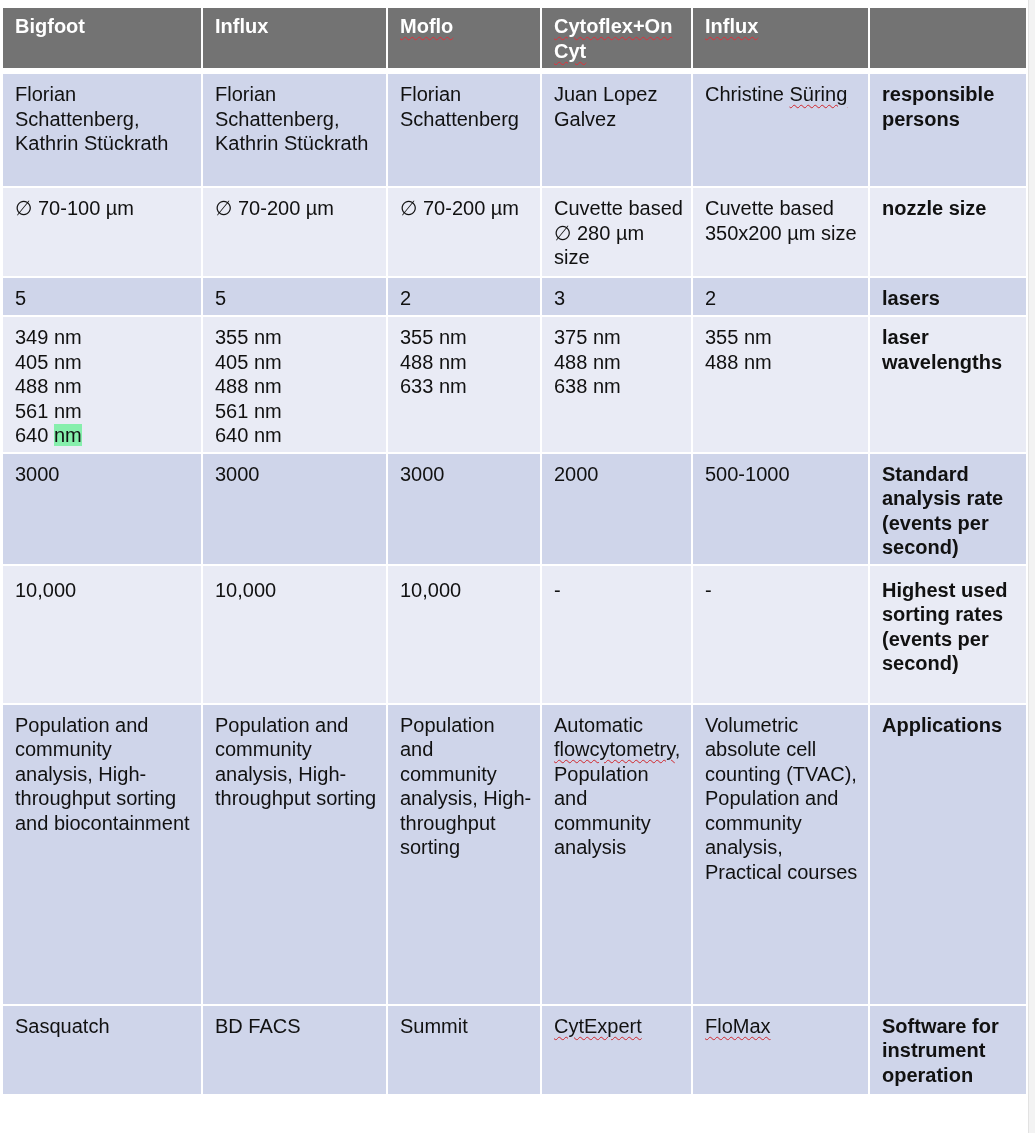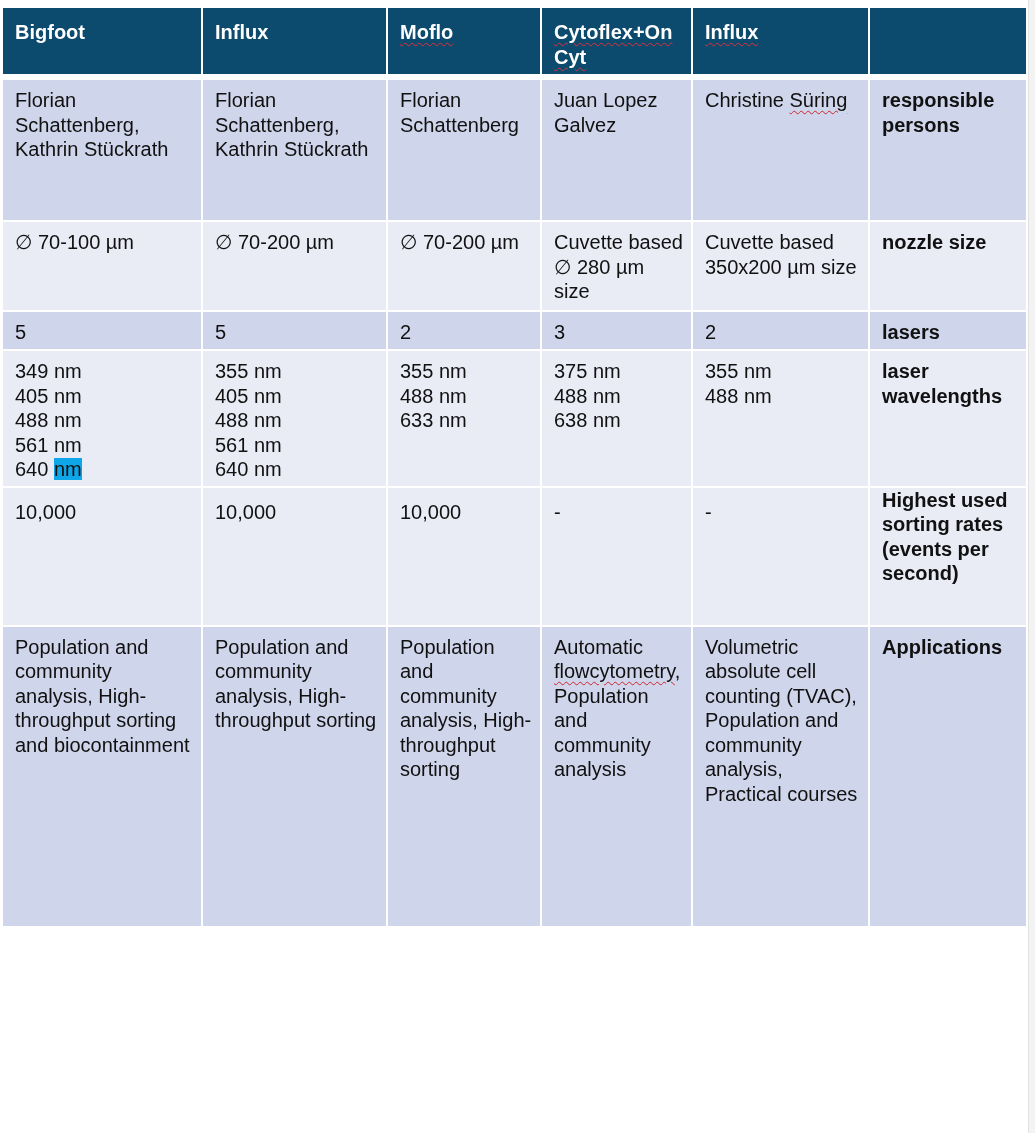"Bigfoot" tr.header-row th { background: #0c4a6e -> #737373; padding-top: 12px -> 6px }
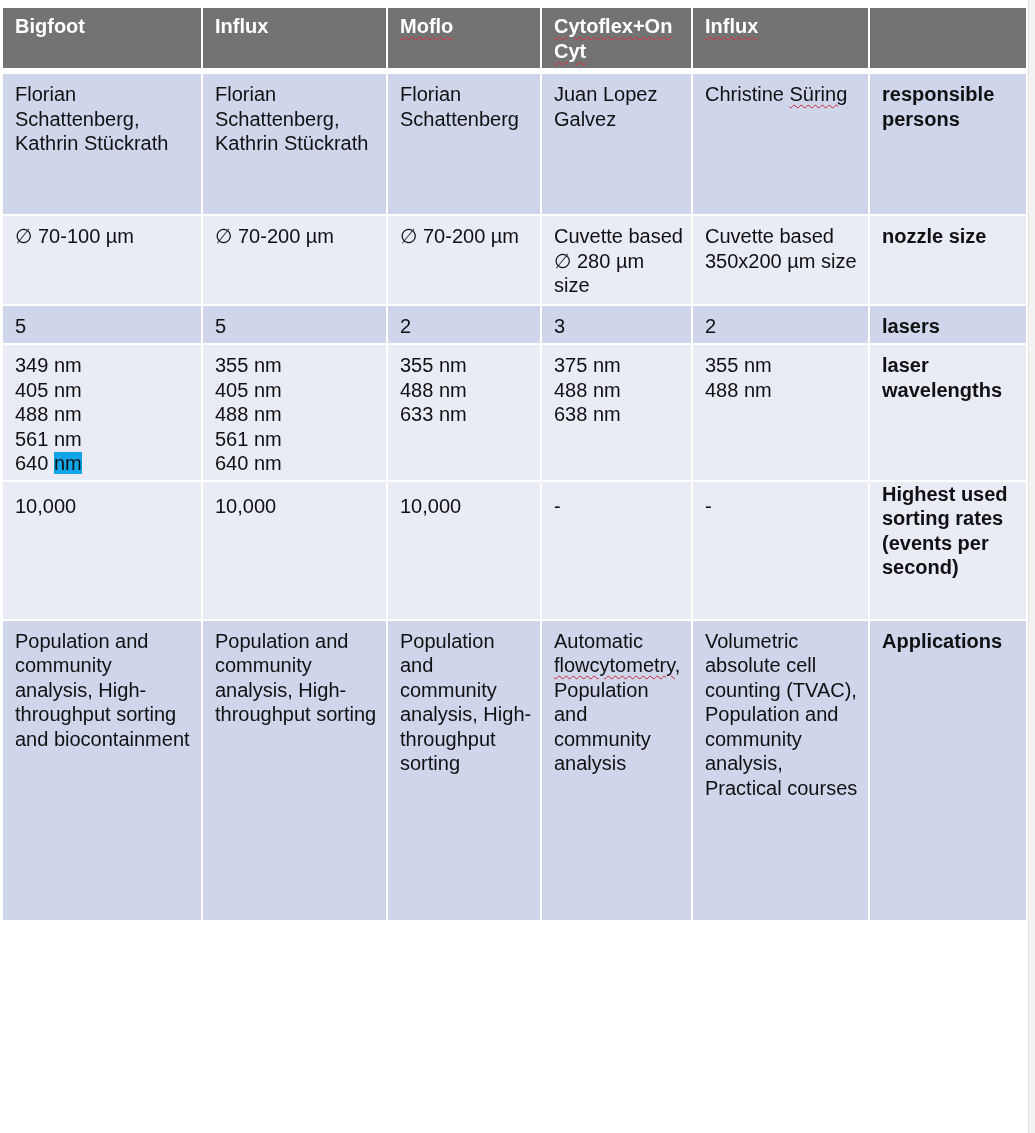"Florian Schattenberg, Kathrin Stückrath" tr.dark { height: 140px -> 112px }
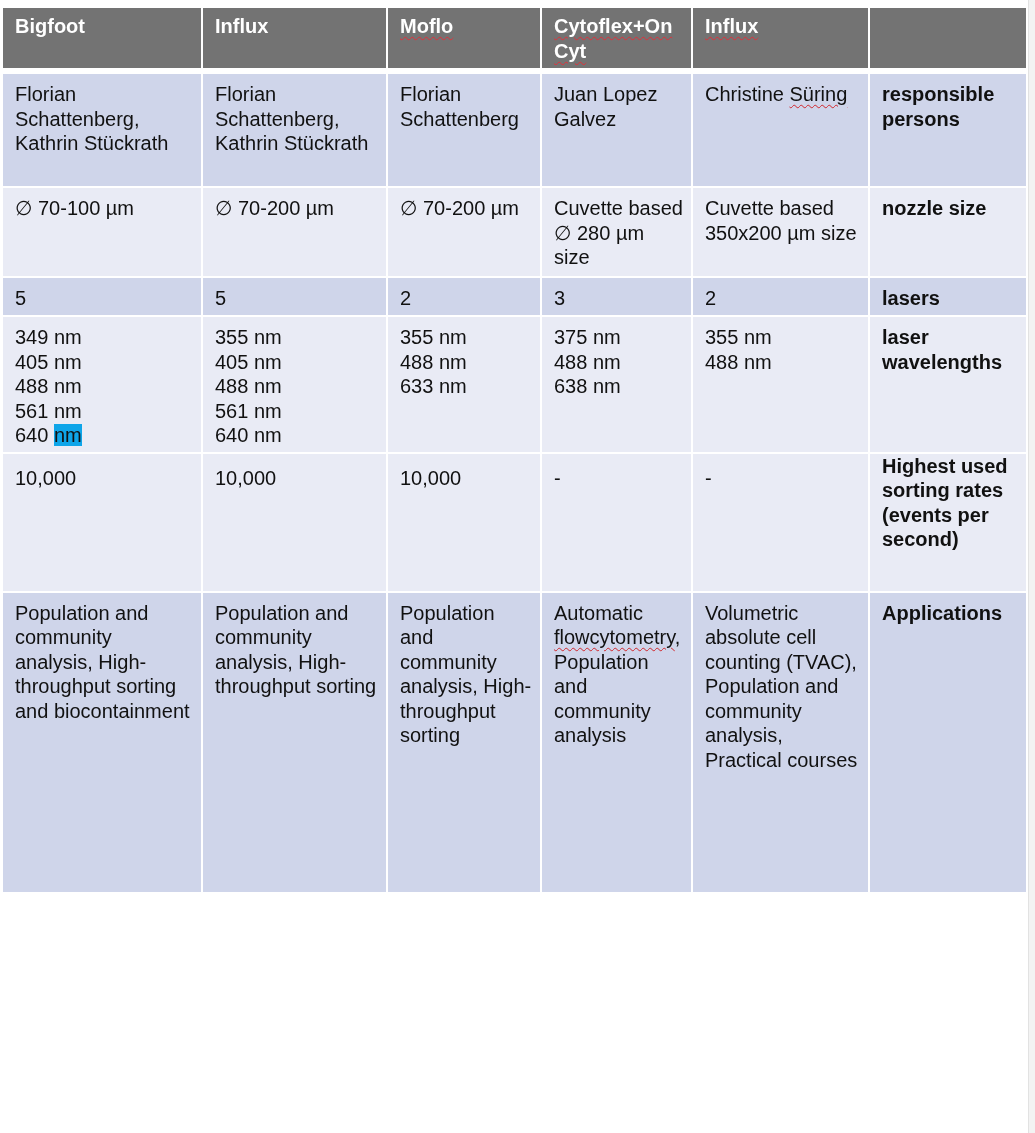"nm" .sel { background: #0ea5e9 -> #86efac }
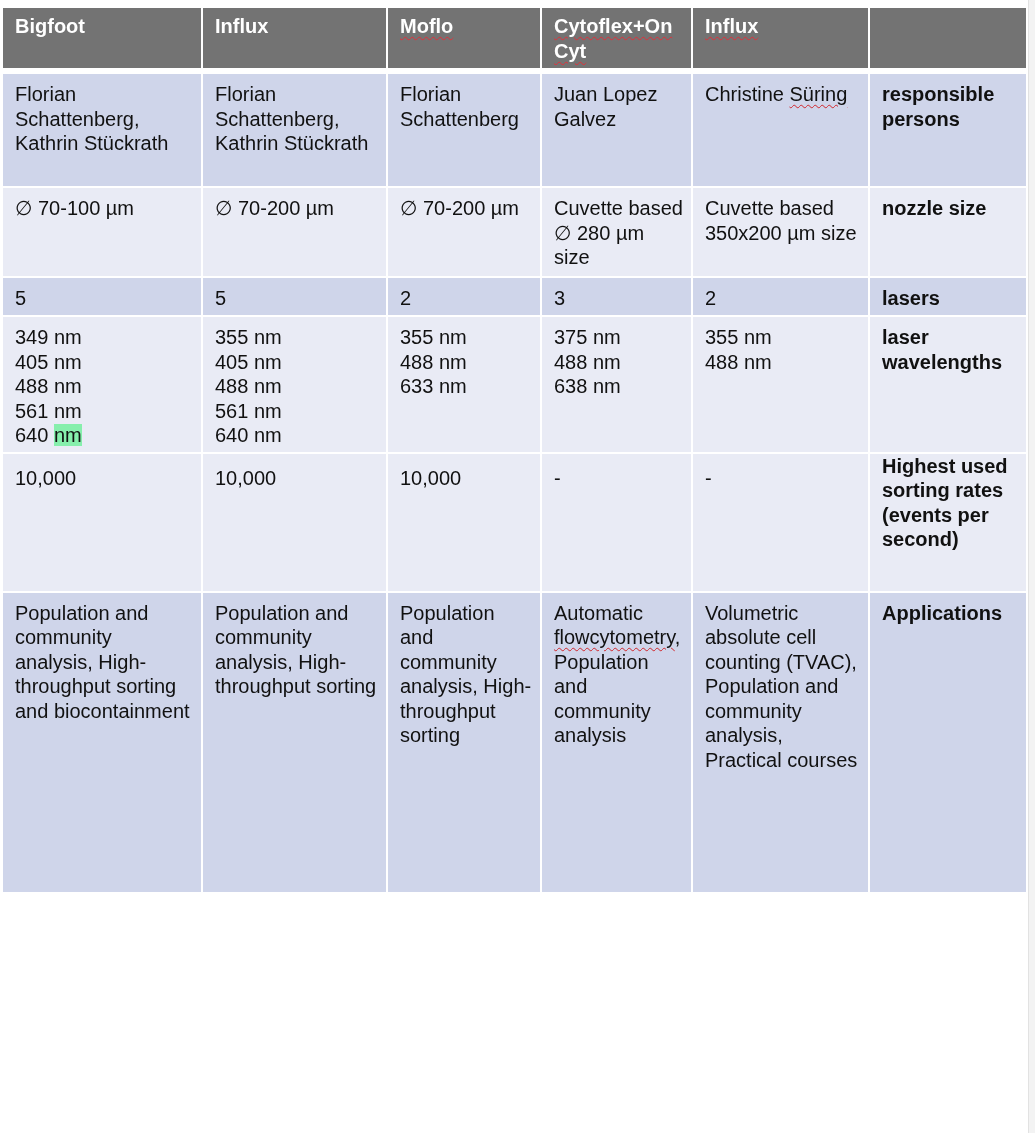"3000" tr.dark { html: none -> <tr> <td><span>3000</span></td> <td><span>3000</span></td> <td><span>3000</span></td> <td><span>2000</span></td> <td><span>500-1000</span></td> <td><span>Standard analysis rate (events per second)</span></td> </tr> }
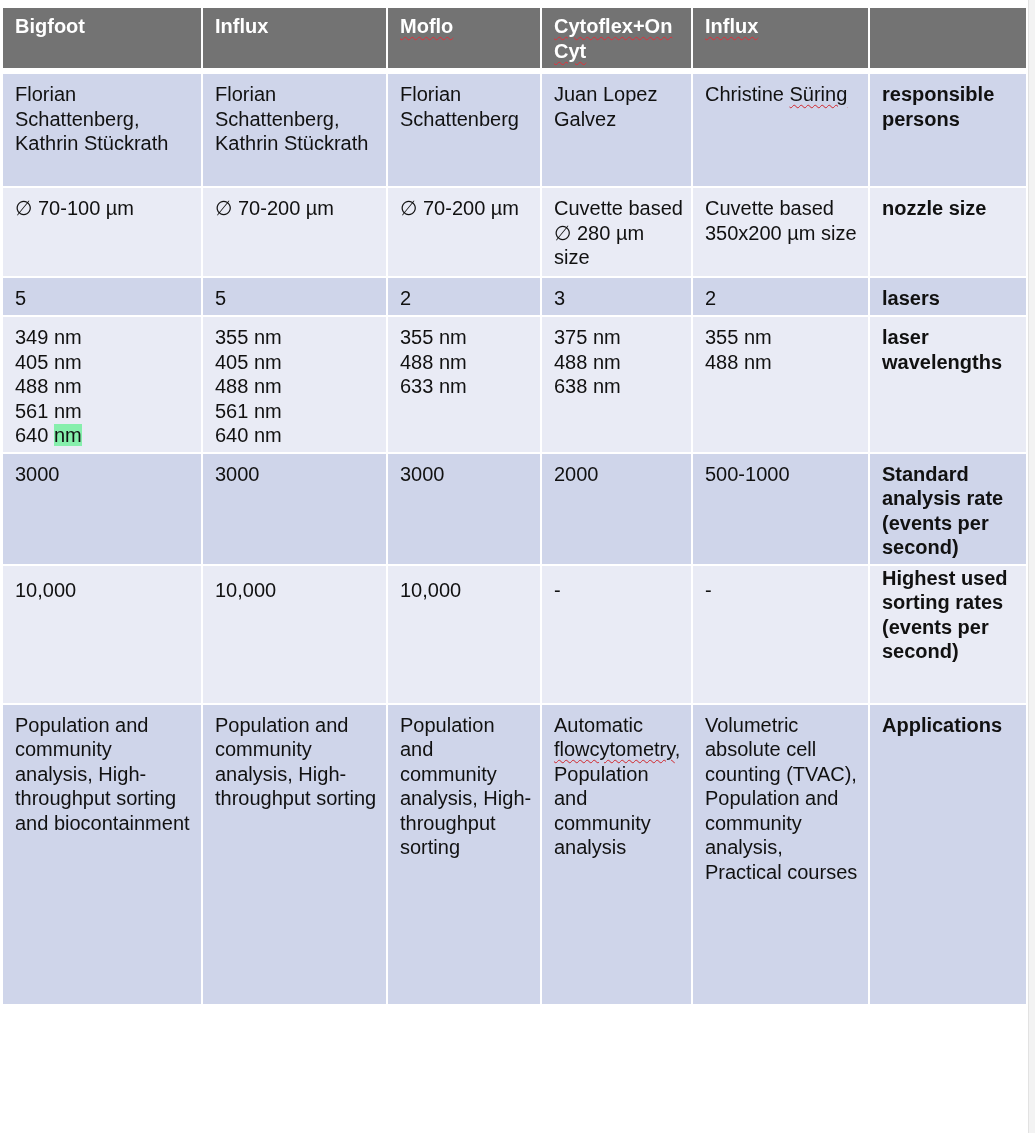"Highest used sorting rates (events" td.label-cell { padding-top: 0 -> 12px }
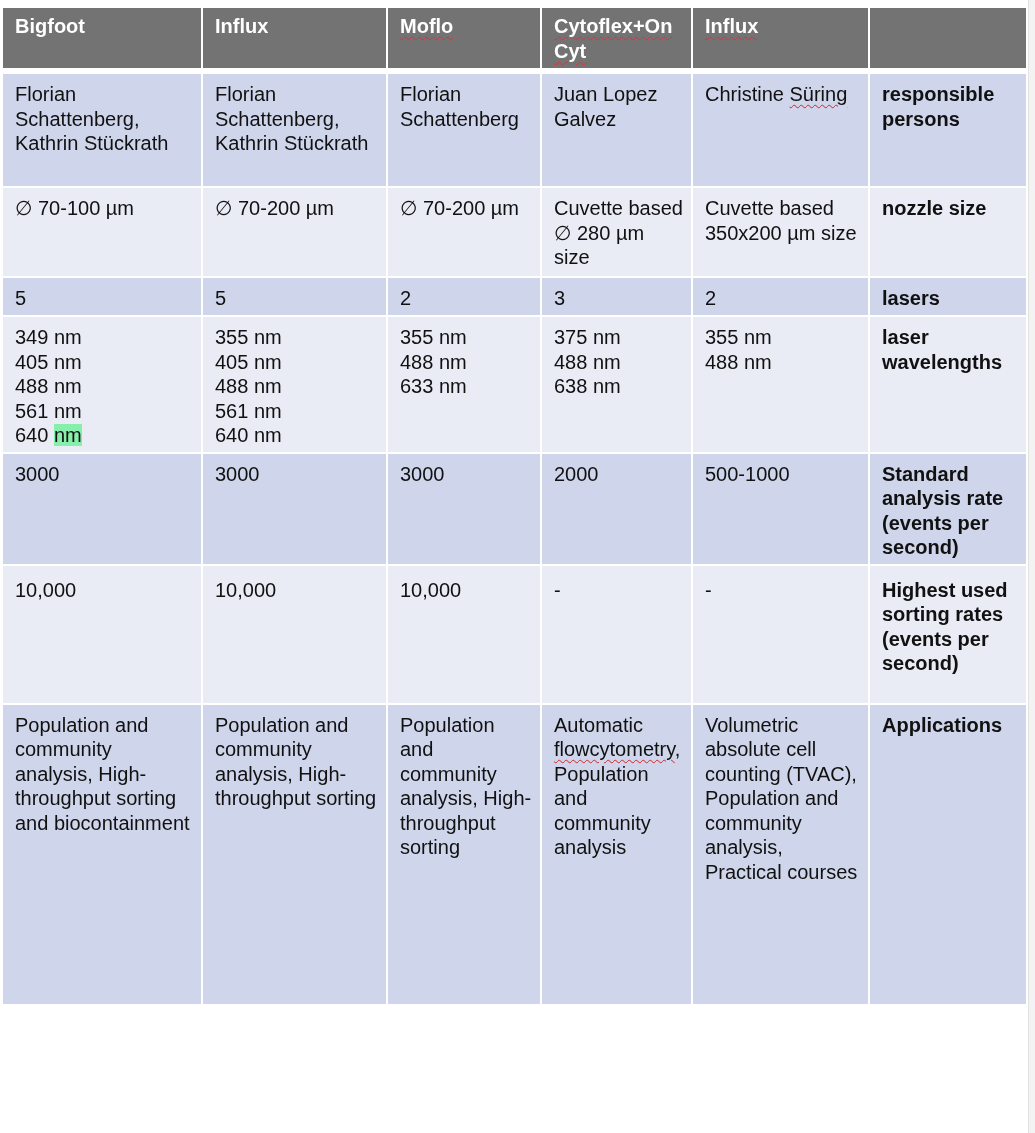"Sasquatch" tr.dark { html: none -> <tr> <td><span>Sasquatch</span></td> <td><span>BD FACS</span></td> <td><span>Summit</span></td> <td><span>CytExpert</span></td> <td><span>FloMax</span></td> <td><span>Software for instrument operation</span></td> </tr> }
